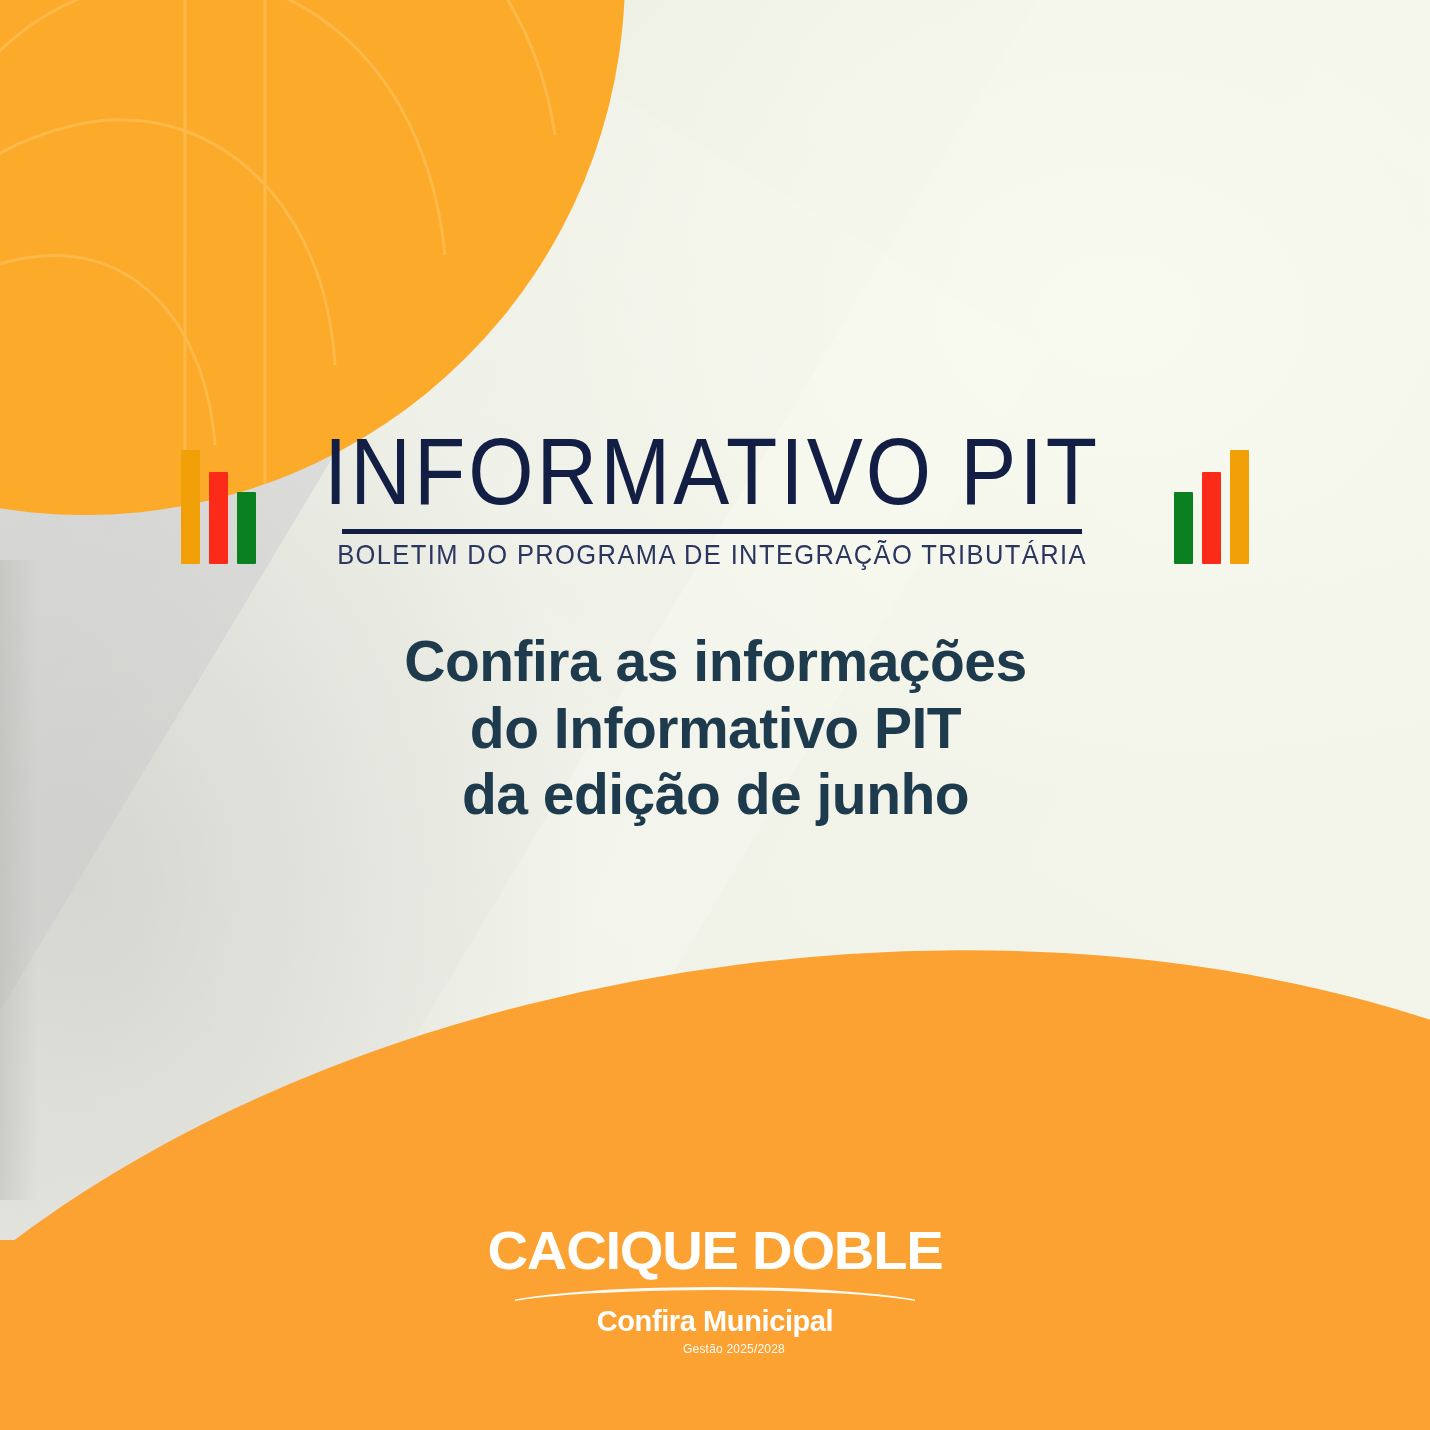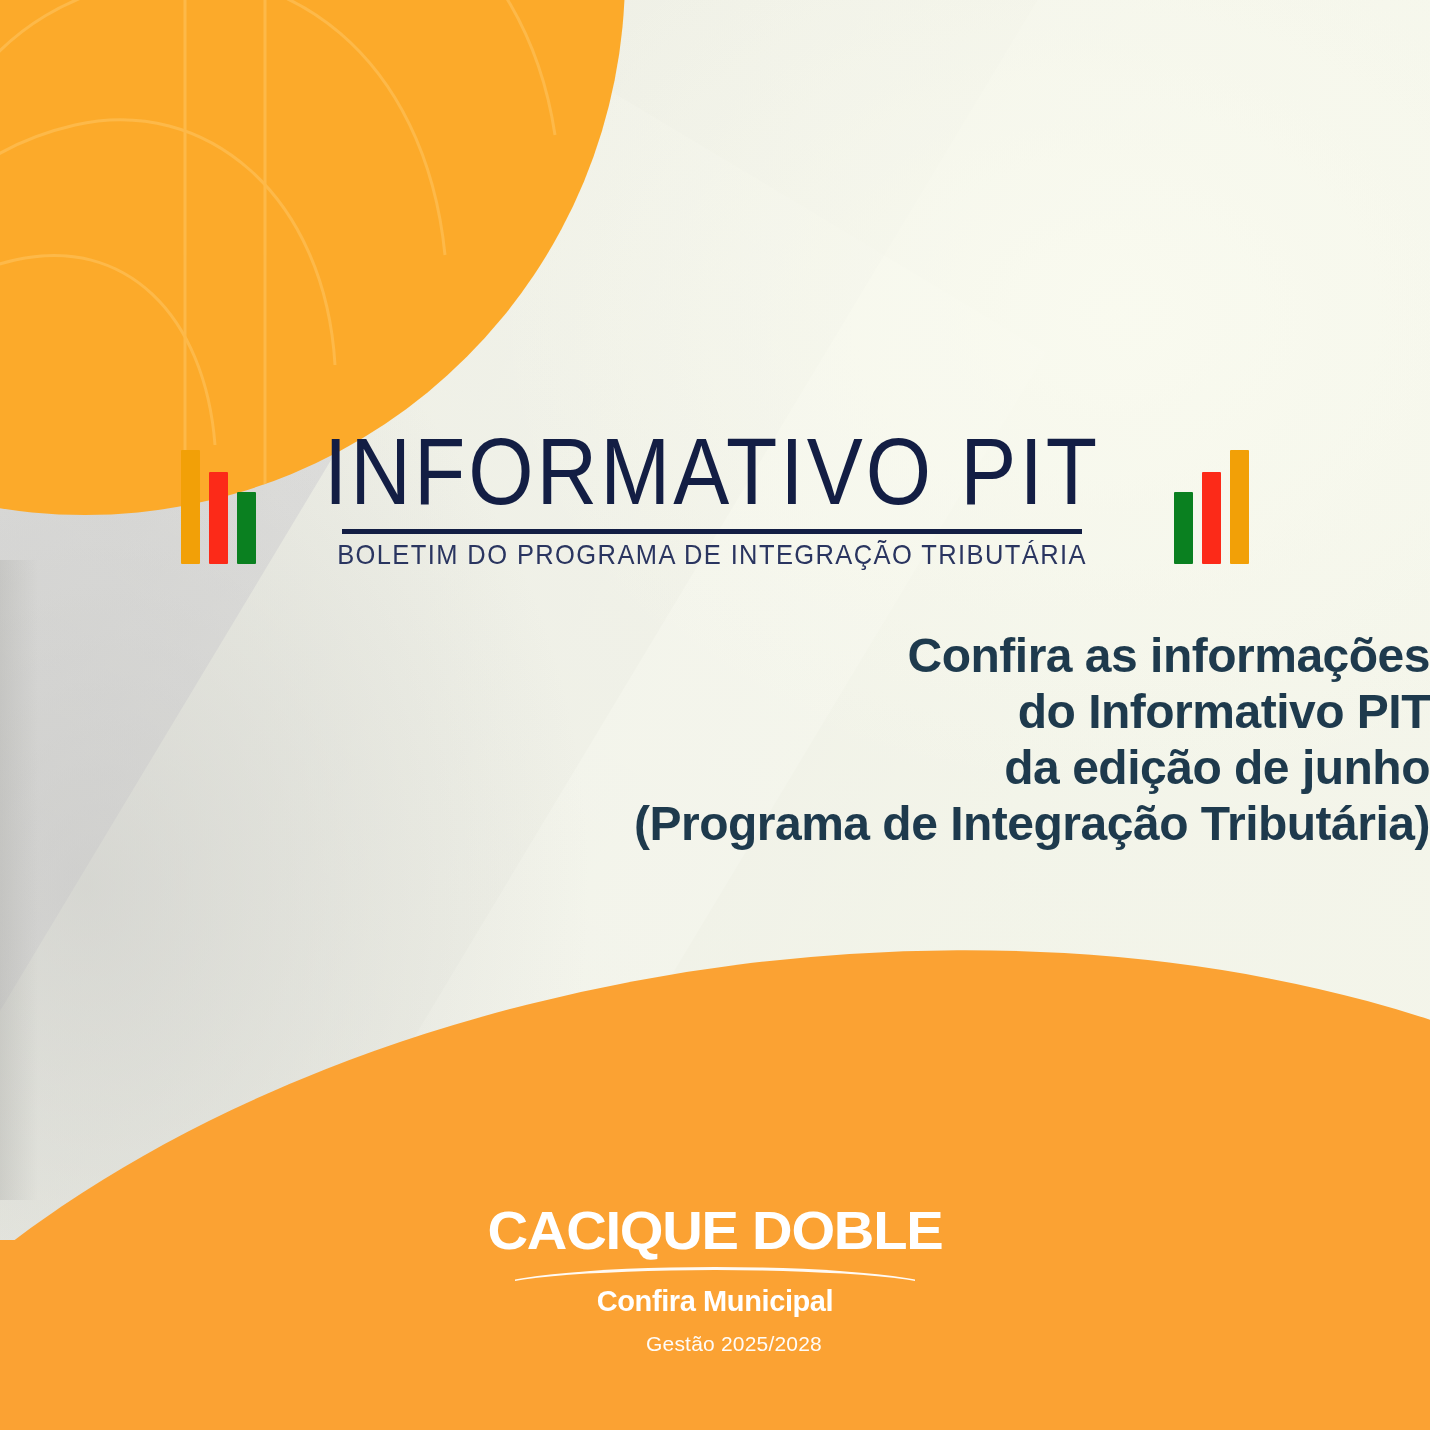"Confira as informações" .headline { font-size: 48px -> 57px; text-align: right -> center }
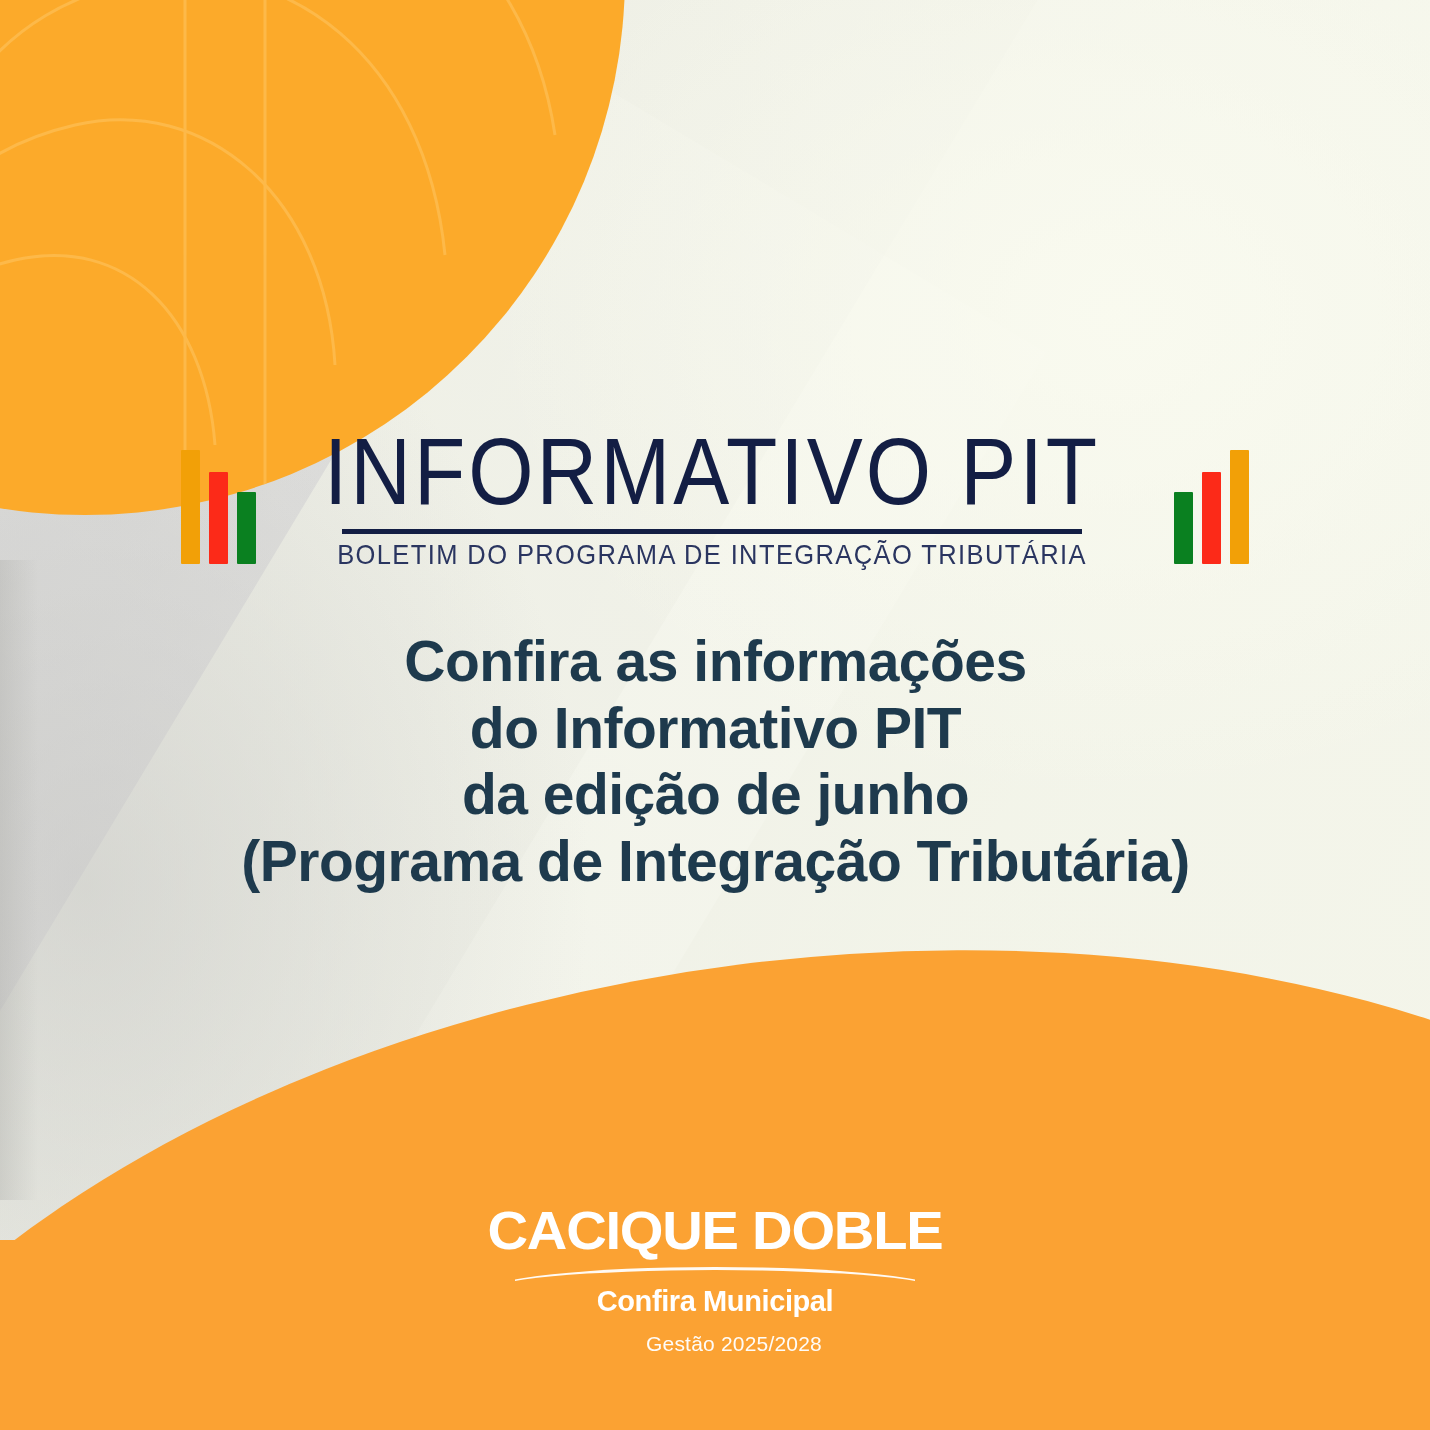"(Programa de Integração Tributária)" div { html: <div>(Programa de Integração Tributária)</div> -> none }
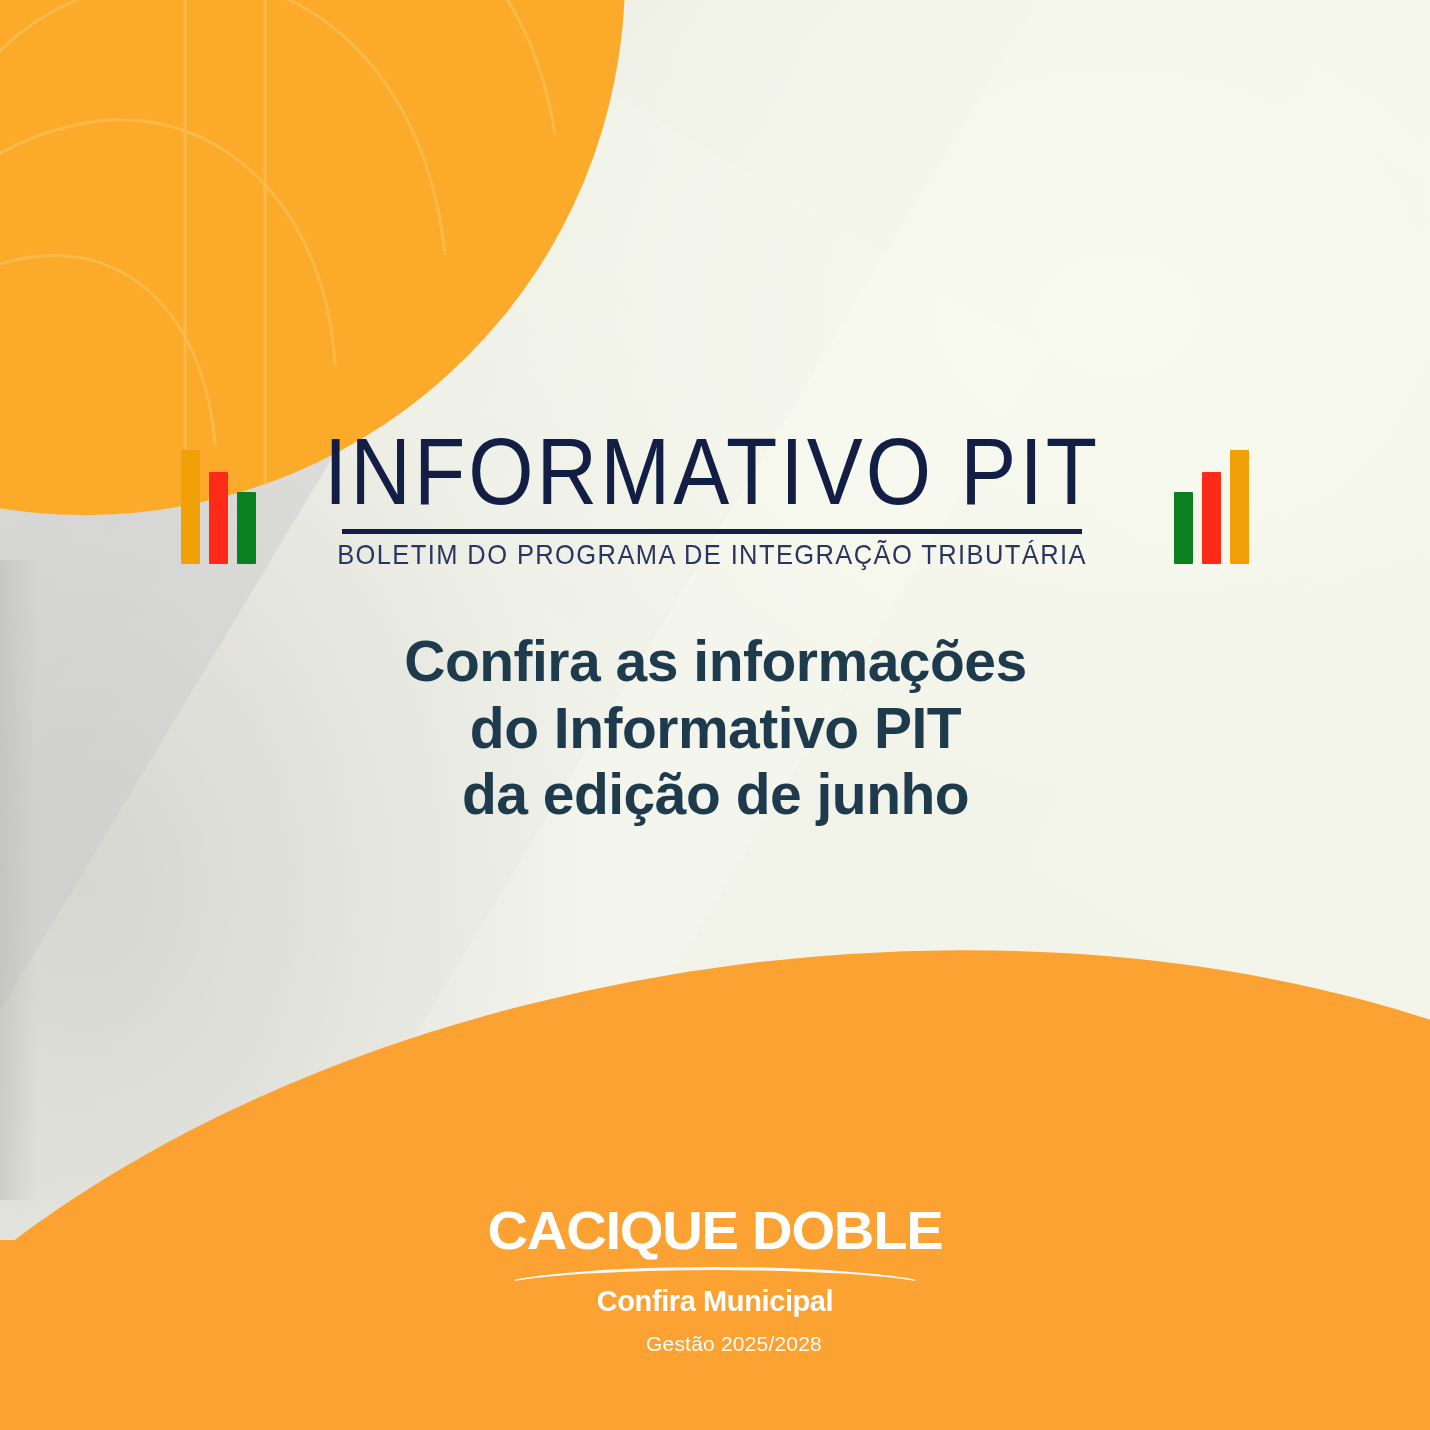"Gestão 2025/2028" .brand-term { font-size: 21px -> 12px; margin-top: 10px -> 3px }
